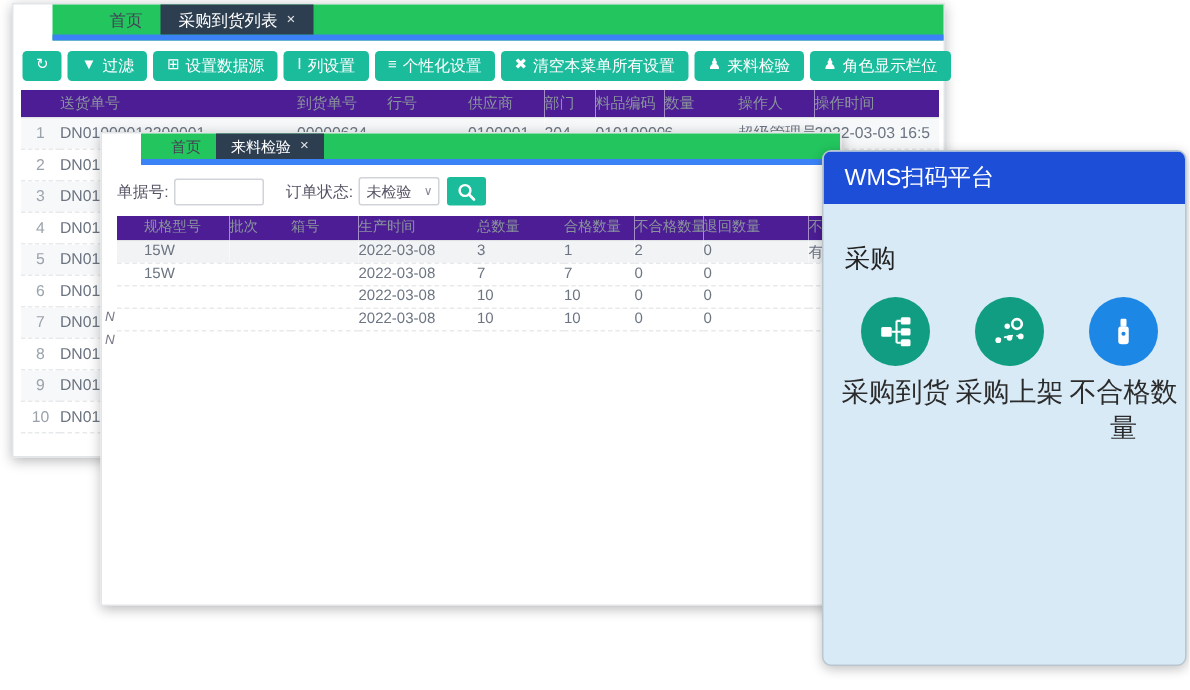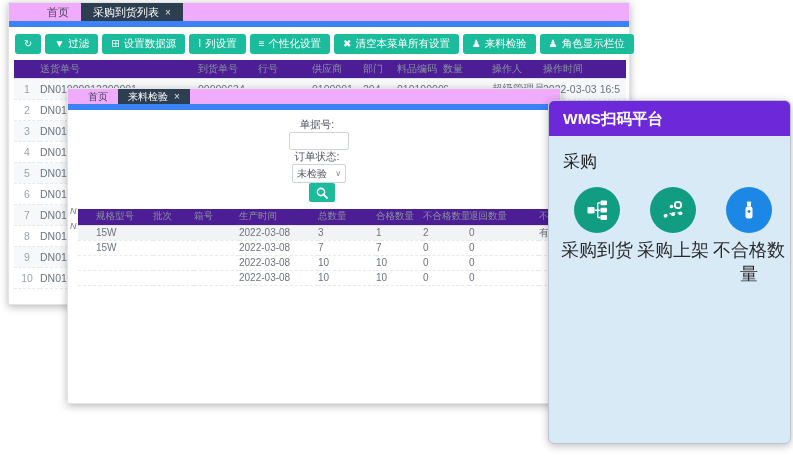"首页" .tabbar { background: #f0abfc -> #22c55e; border-bottom: 6px solid #3b82f6 -> 4px solid #3b82f6; margin-left: none -> 26px }
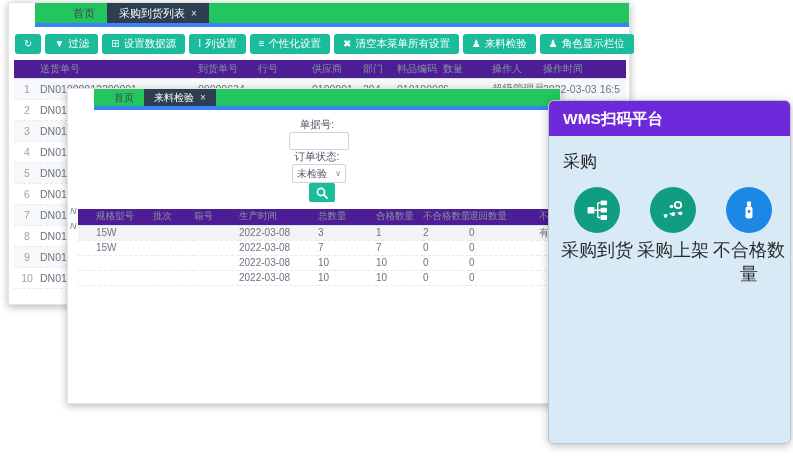"单据号:" .searchbar { flex-direction: column -> none }
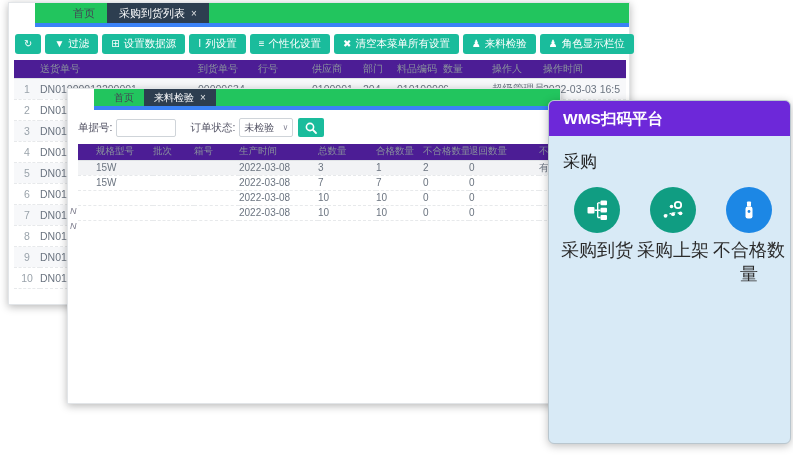"WMS扫码平台" .panel-header { background: #6d28d9 -> #1d4ed8; font-weight: bold -> normal }
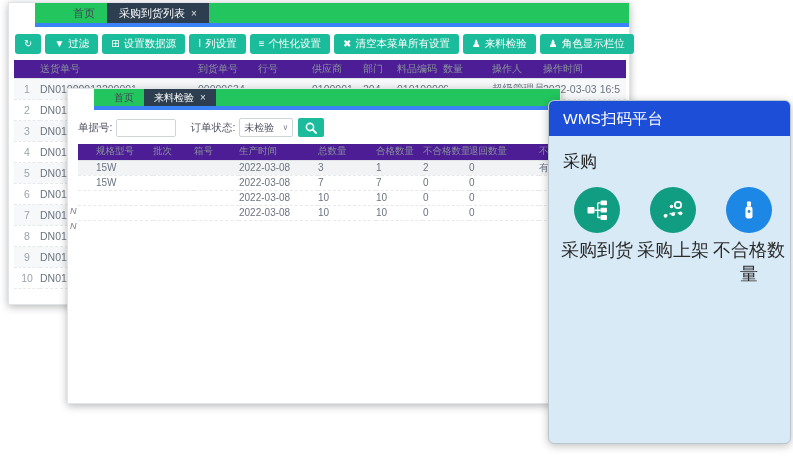"采购" .panel-body { padding: 12px 10px -> 23px 10px }
